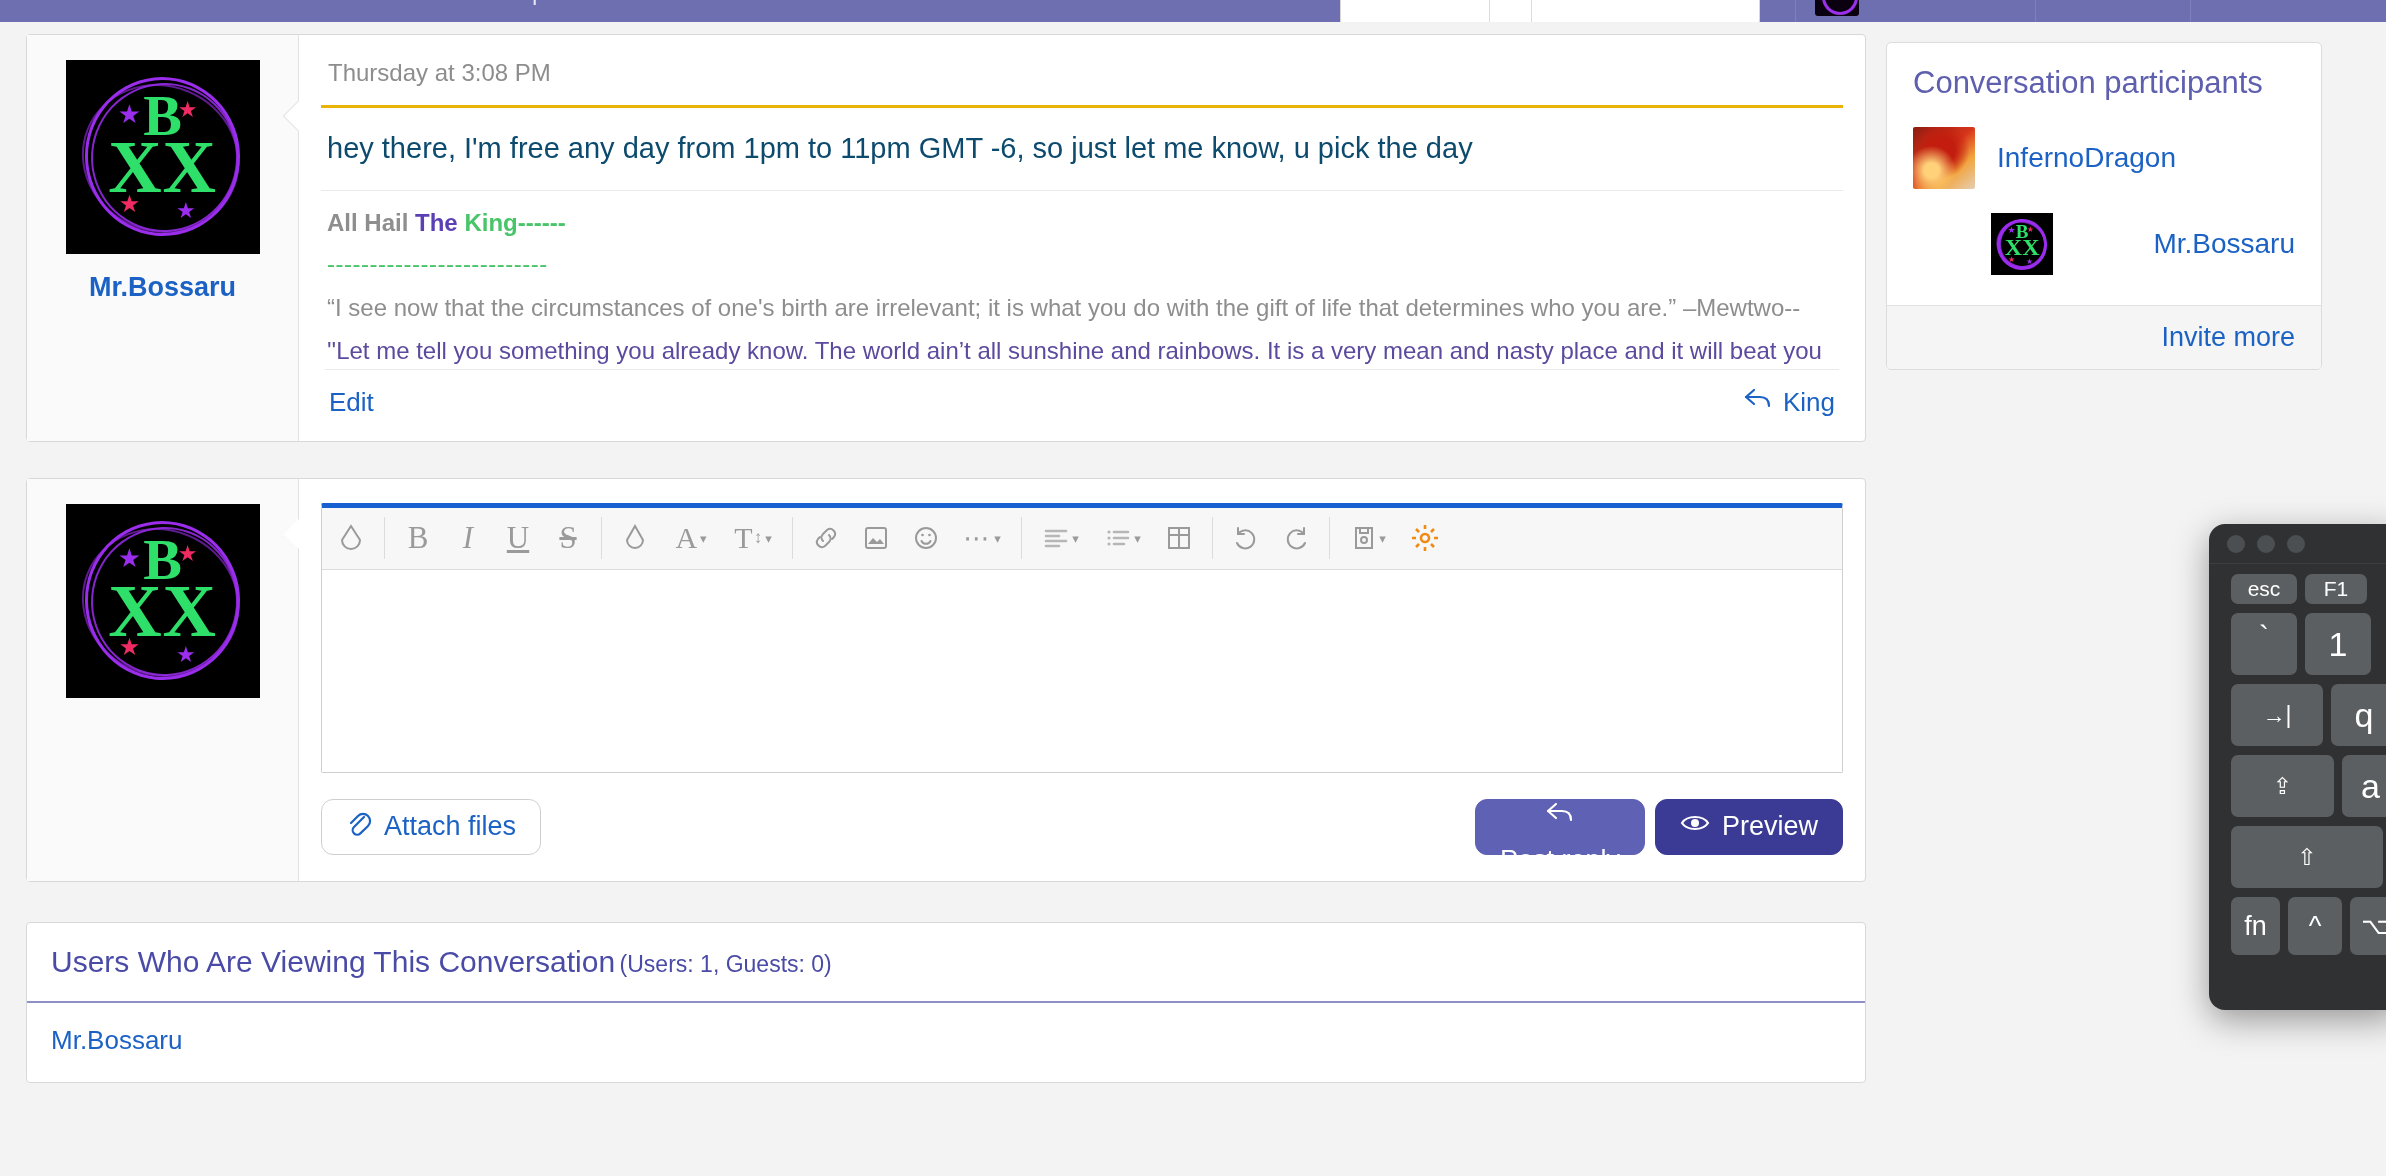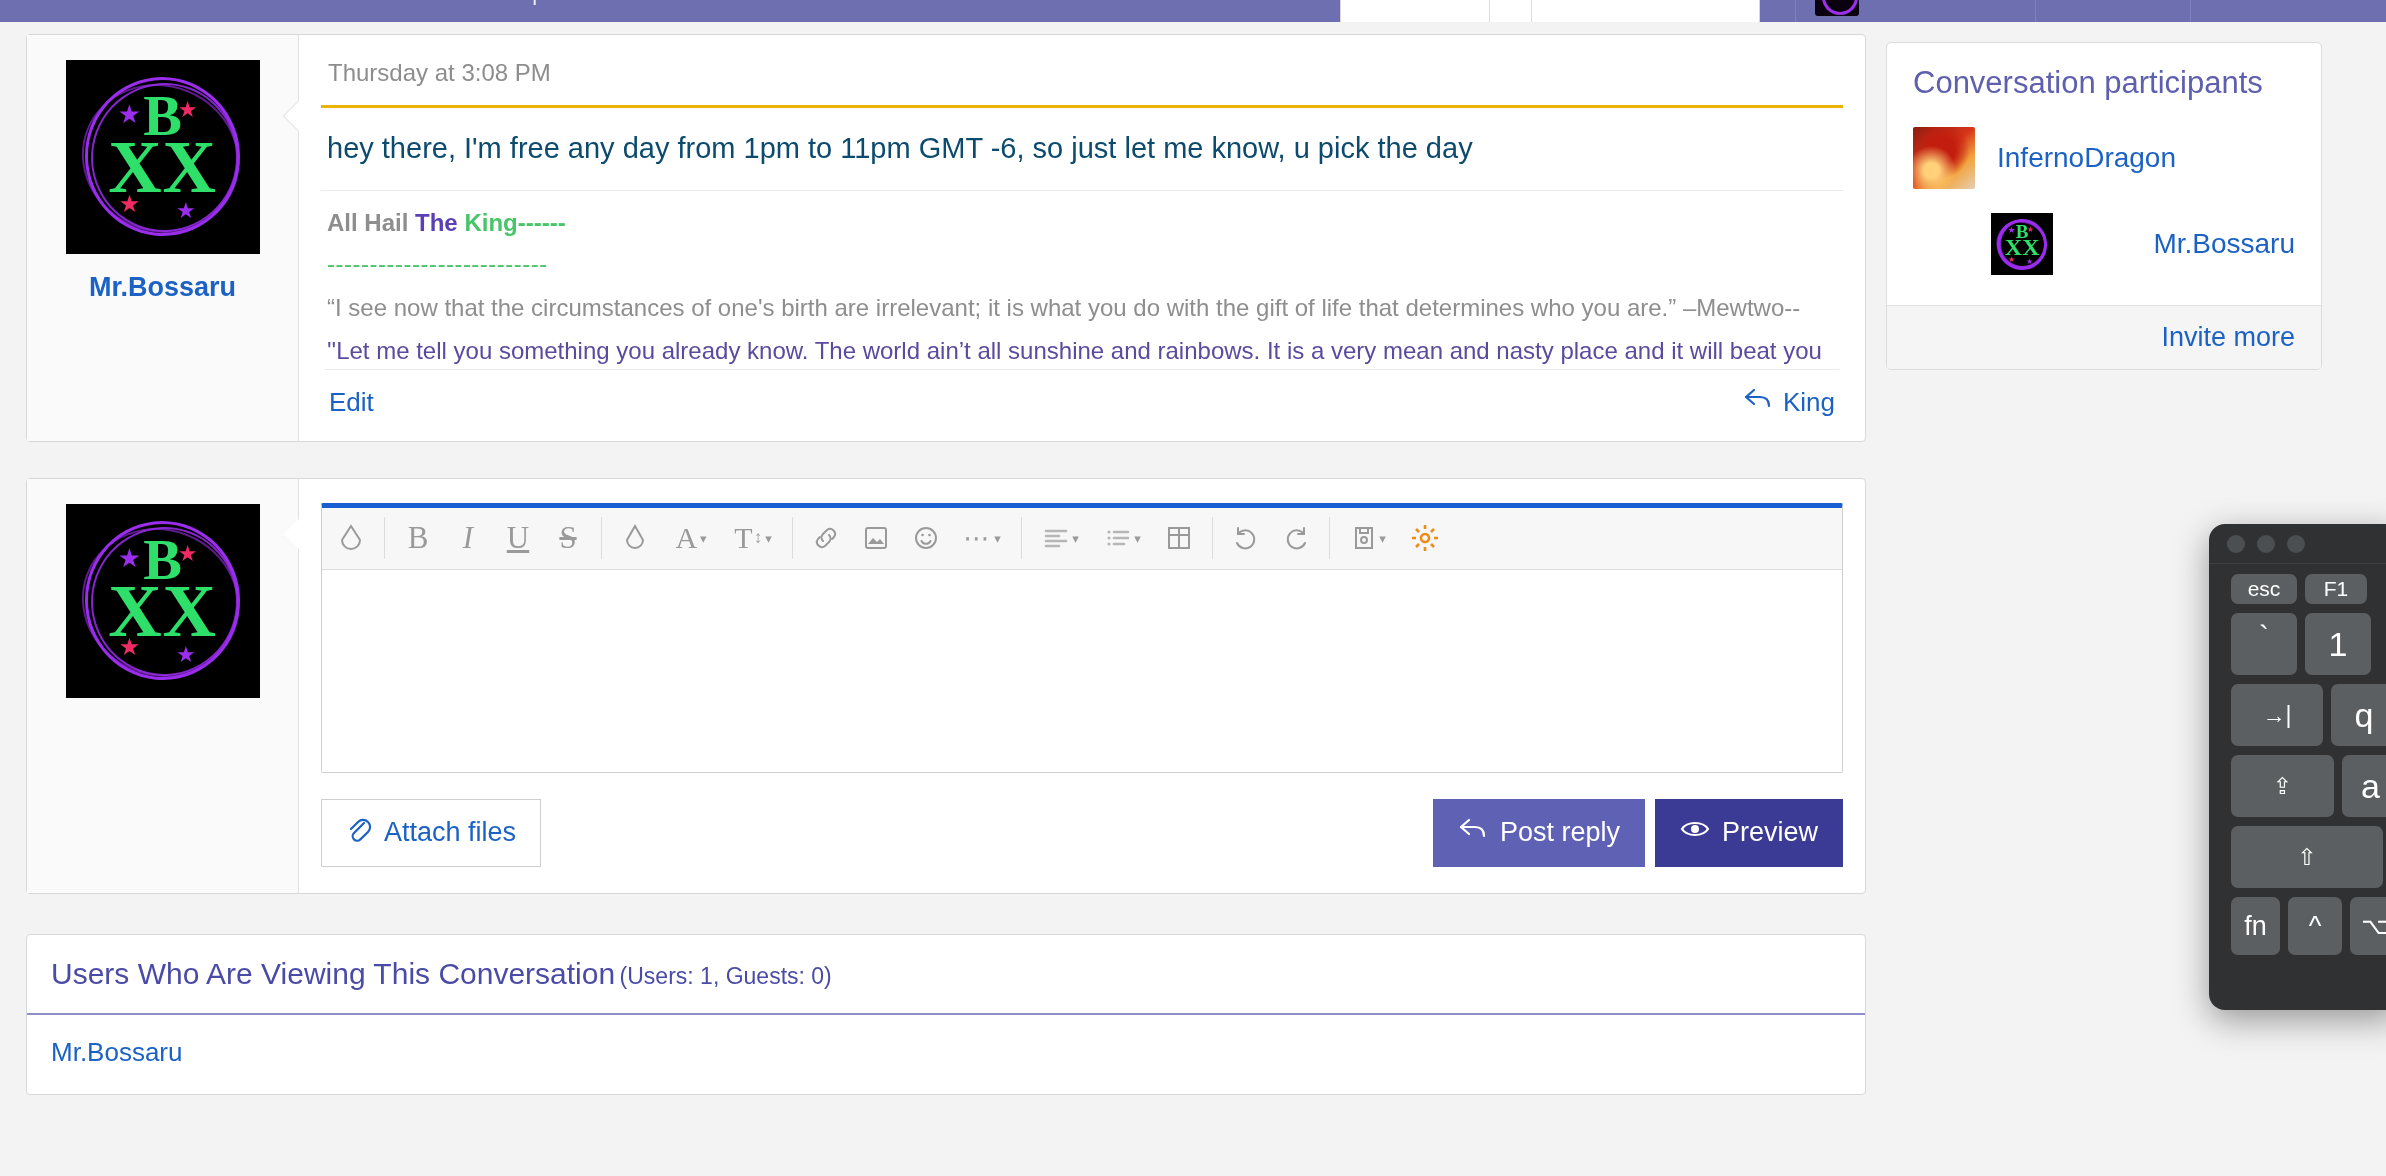"Attach files" .btn { border-radius: 0 -> 12px; height: 68px -> 56px }
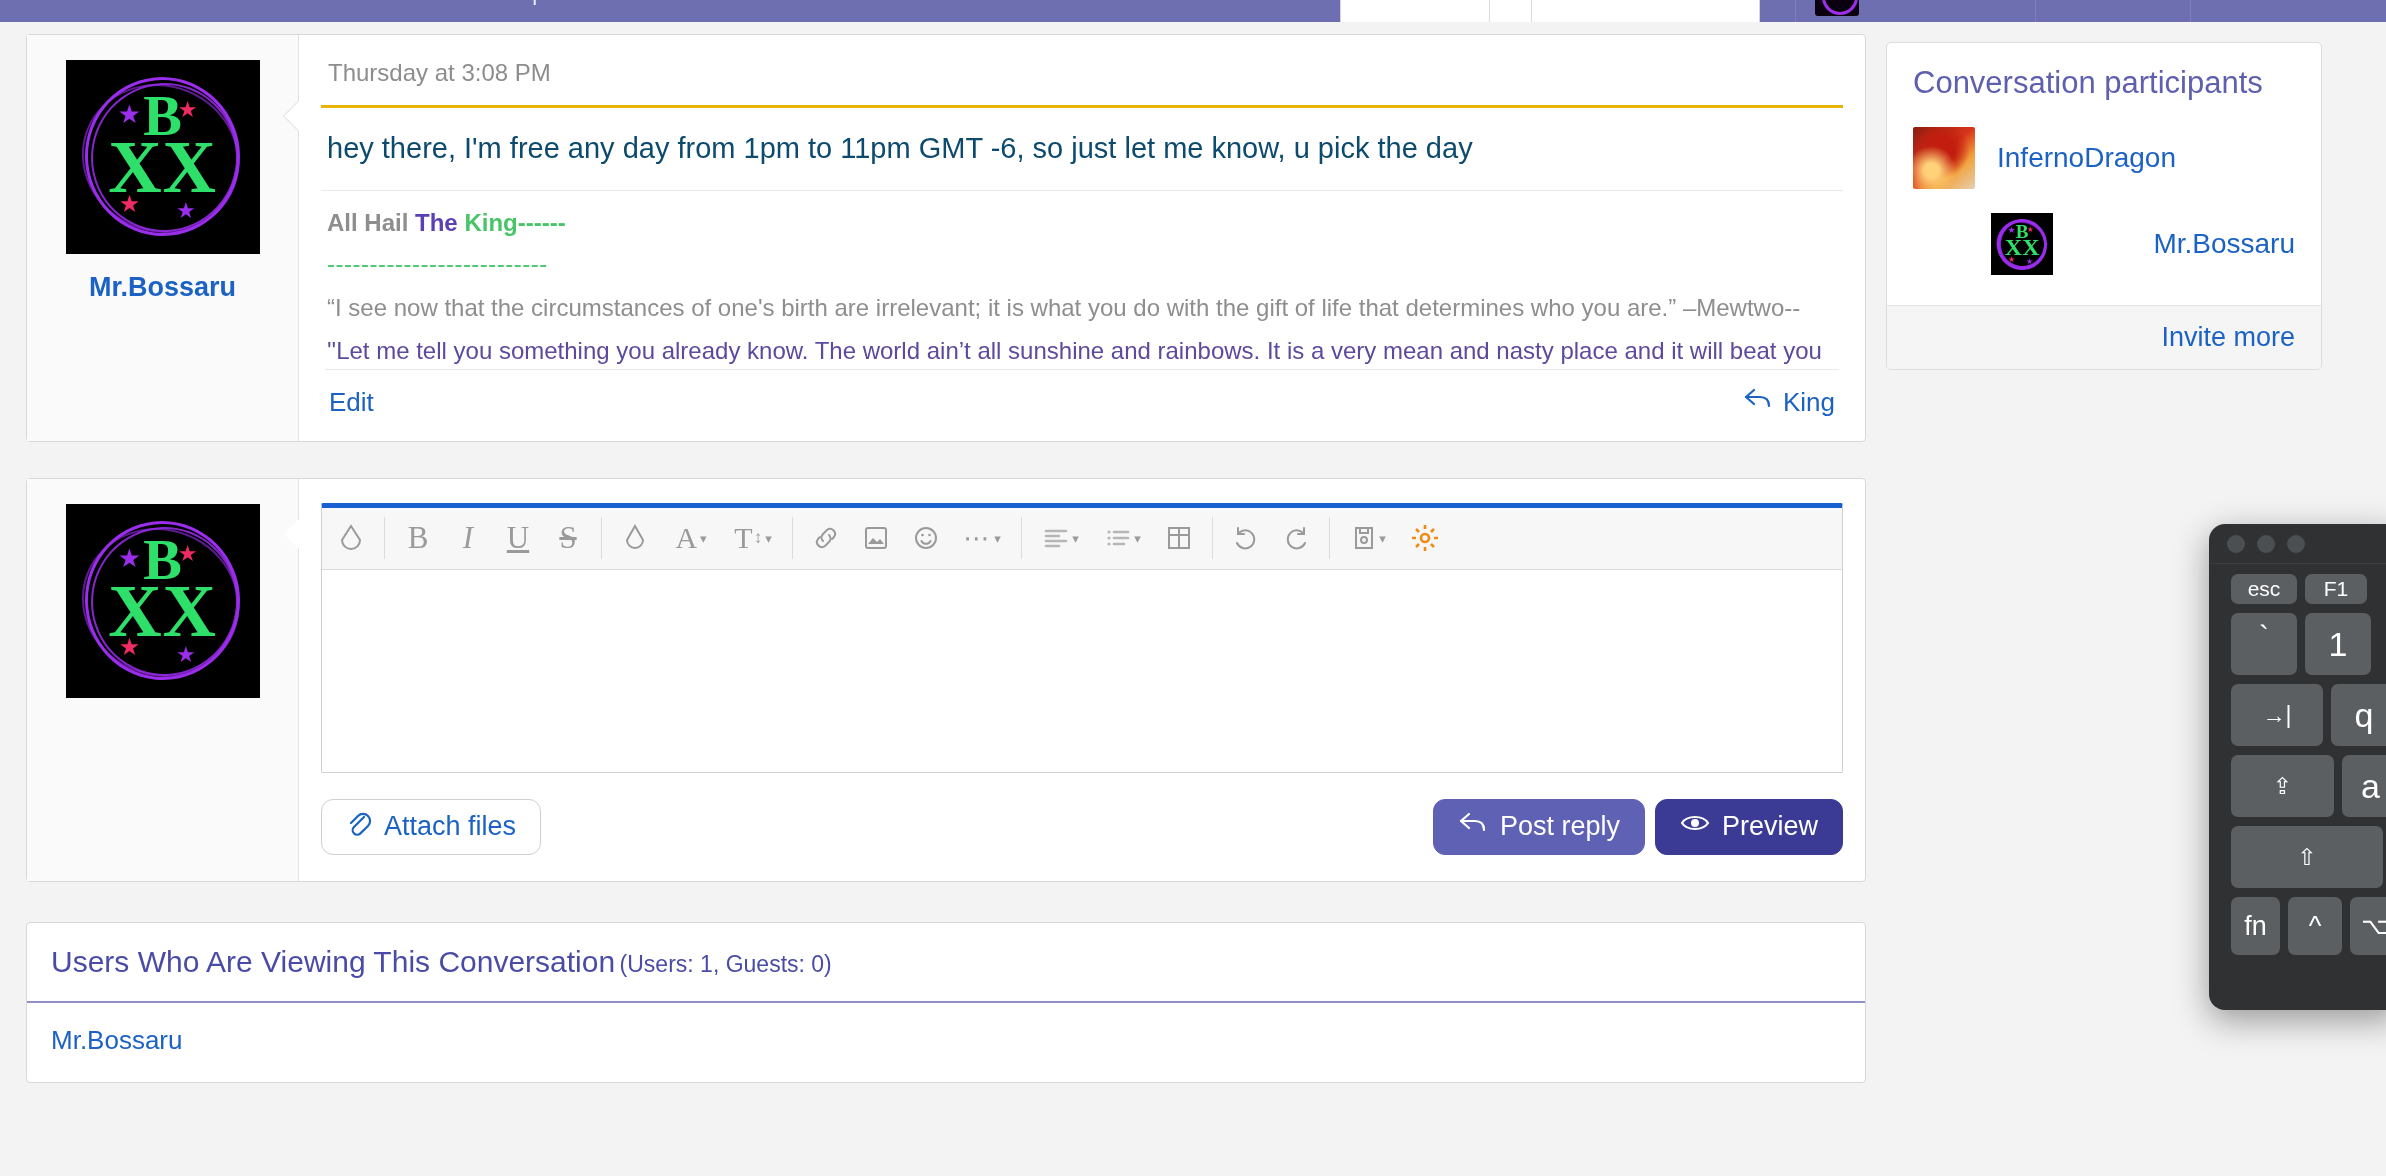"Post reply" .btn-post { flex-direction: none -> column }
